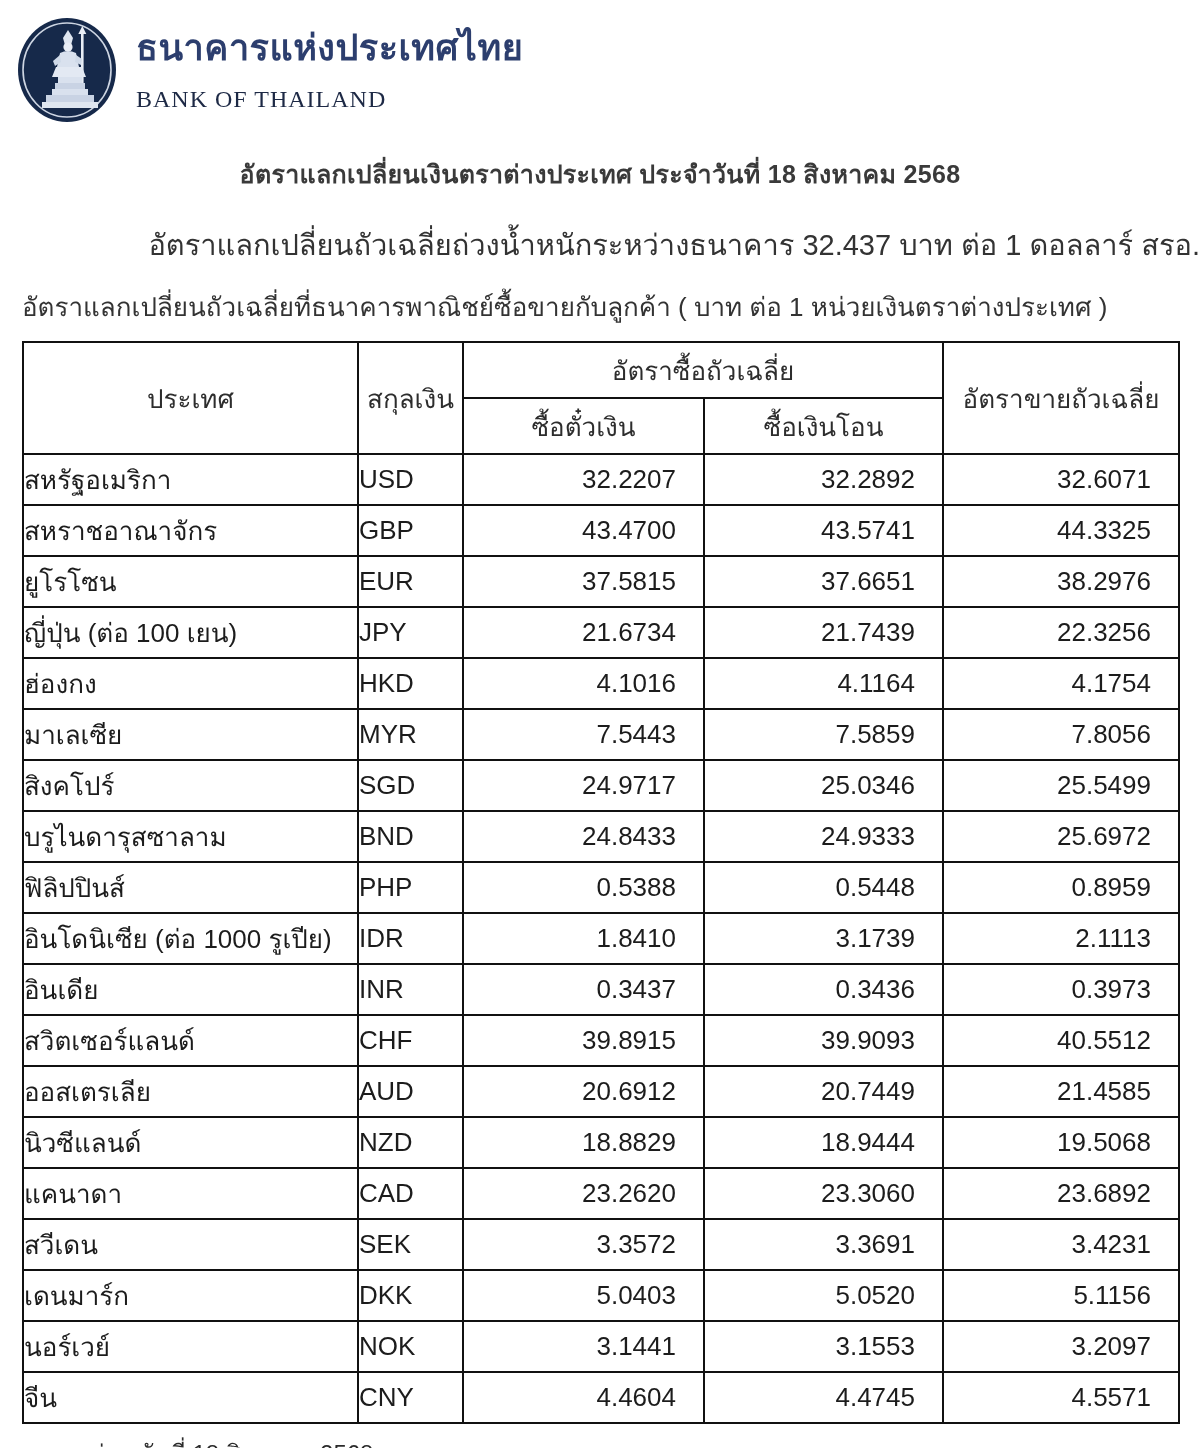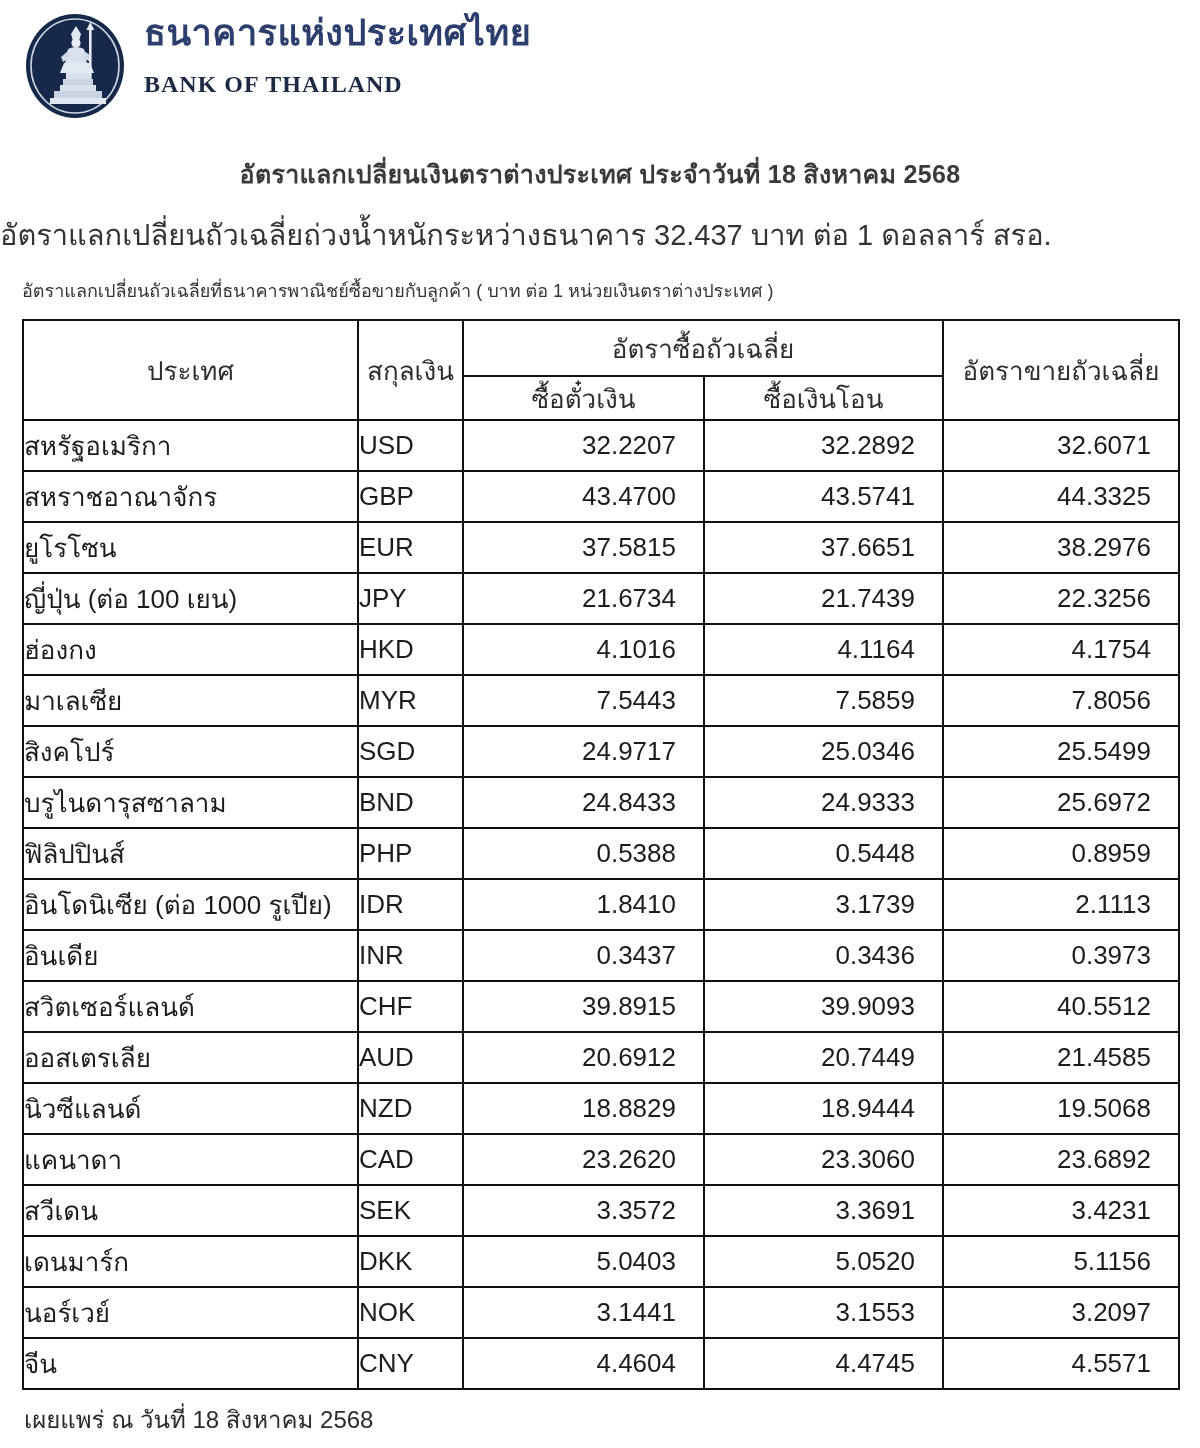"ธนาคารแห่งประเทศไทย" .logo-row { align-items: flex-start -> center; padding: 4px 0 0 24px -> 4px 0 0 16px }
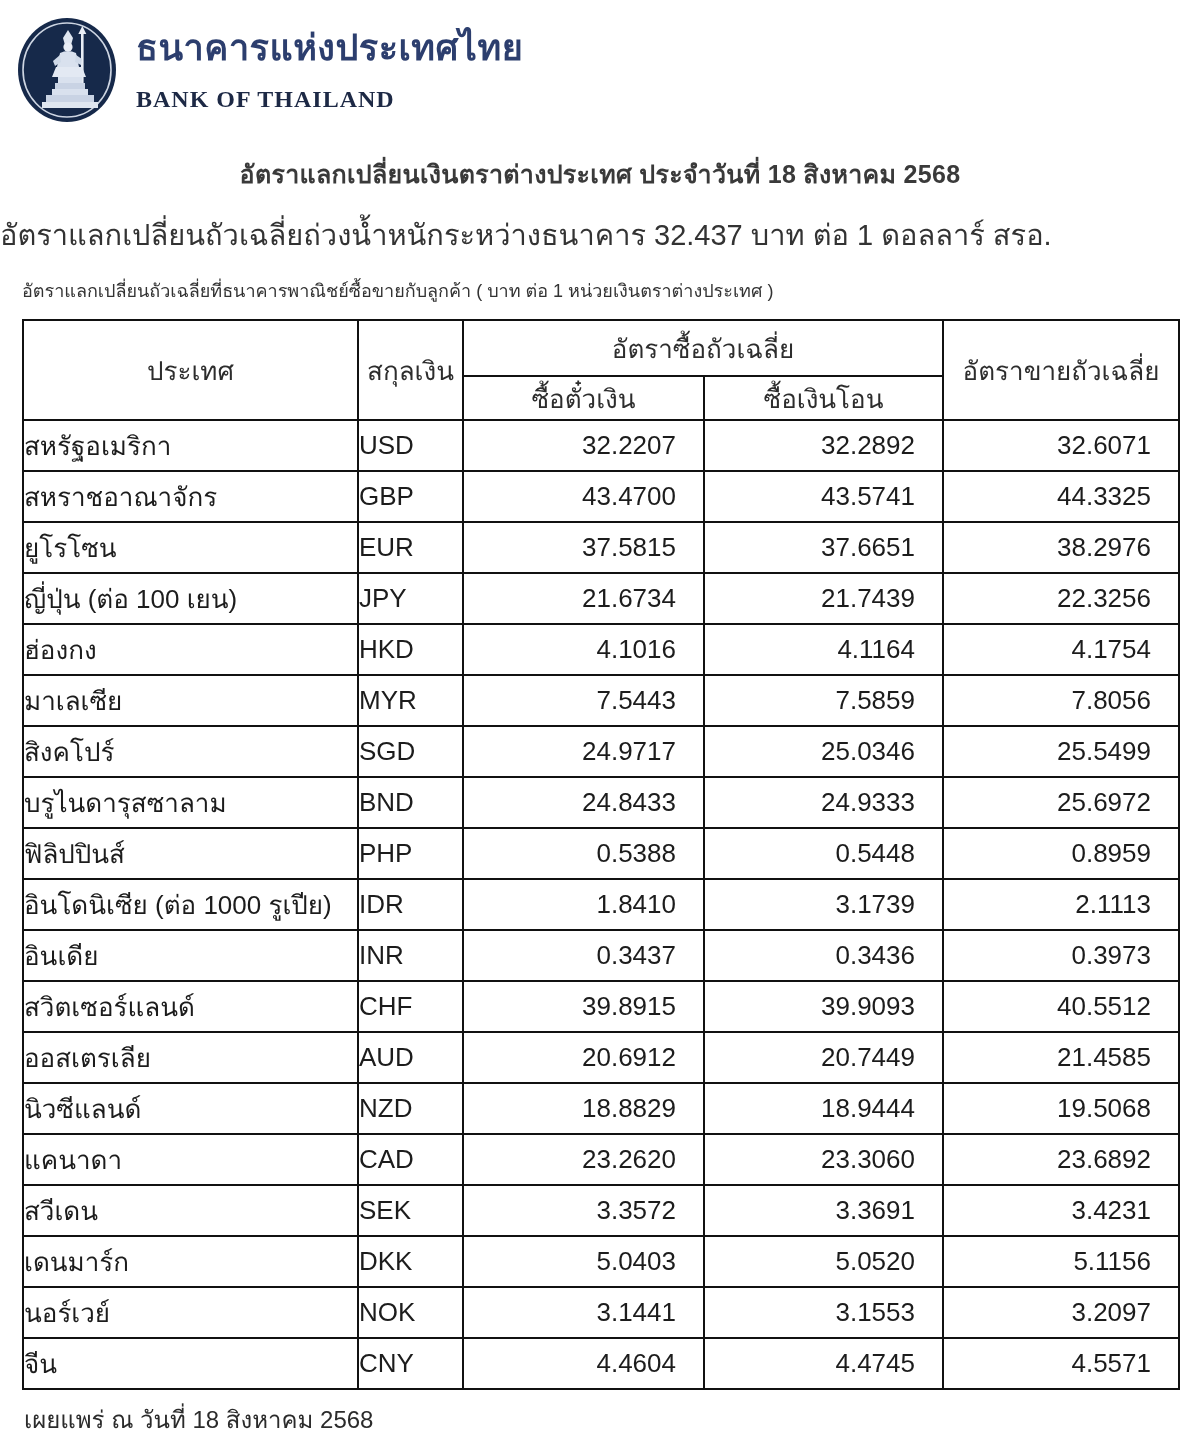"BANK OF THAILAND" .bank-name-en { font-weight: bold -> normal }
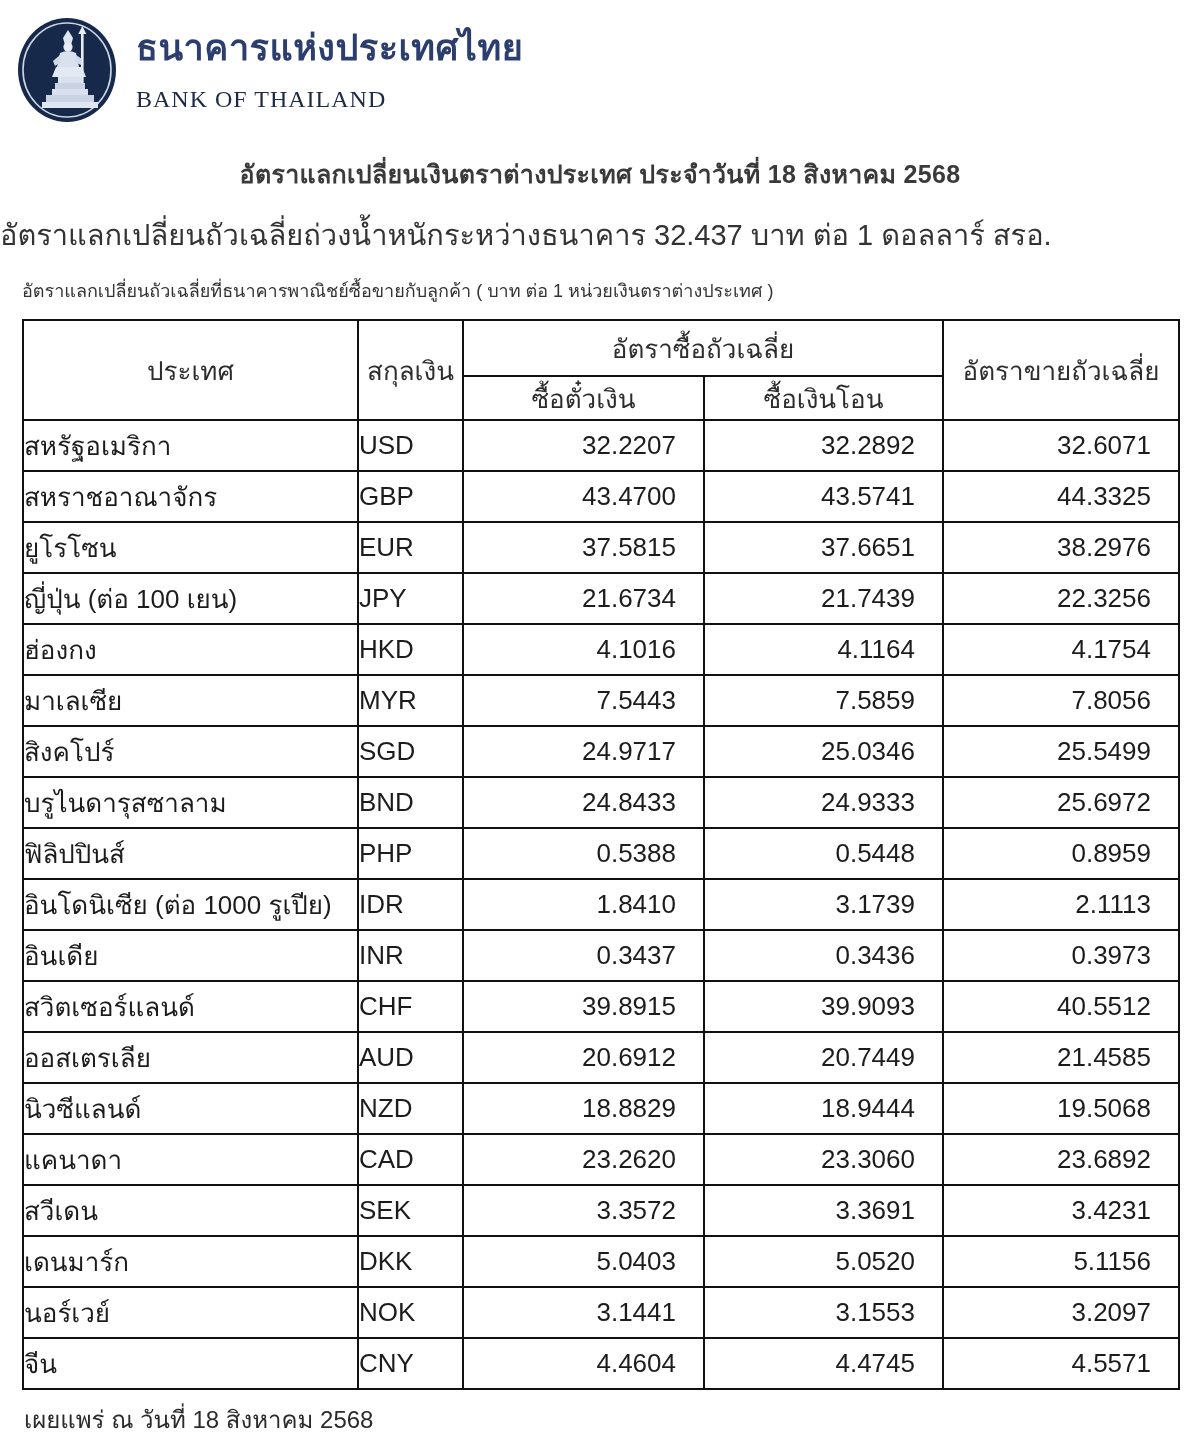"อัตราแลกเปลี่ยนถัวเฉลี่ยถ่วงน้ำหนักระหว่" .doc-subtitle { margin-top: 18px -> 28px; text-align: left -> right }
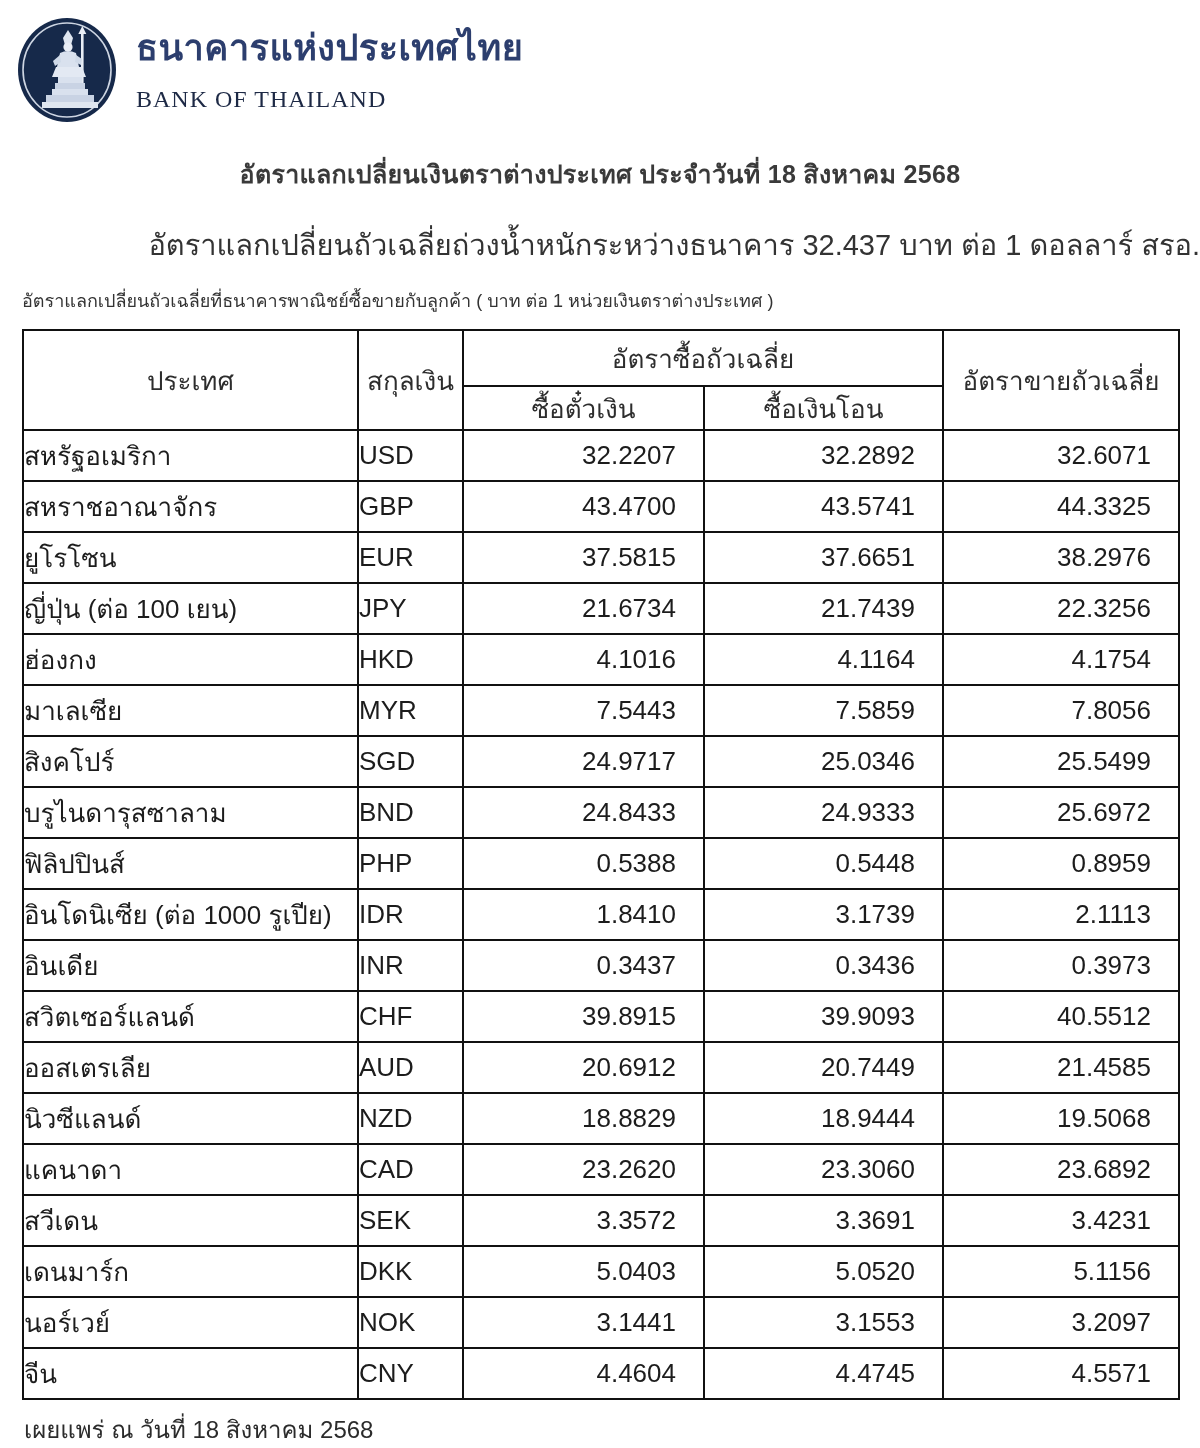"อัตราแลกเปลี่ยนถัวเฉลี่ยที่ธนาคารพาณิชย์" .doc-note { font-size: 18px -> 26px }
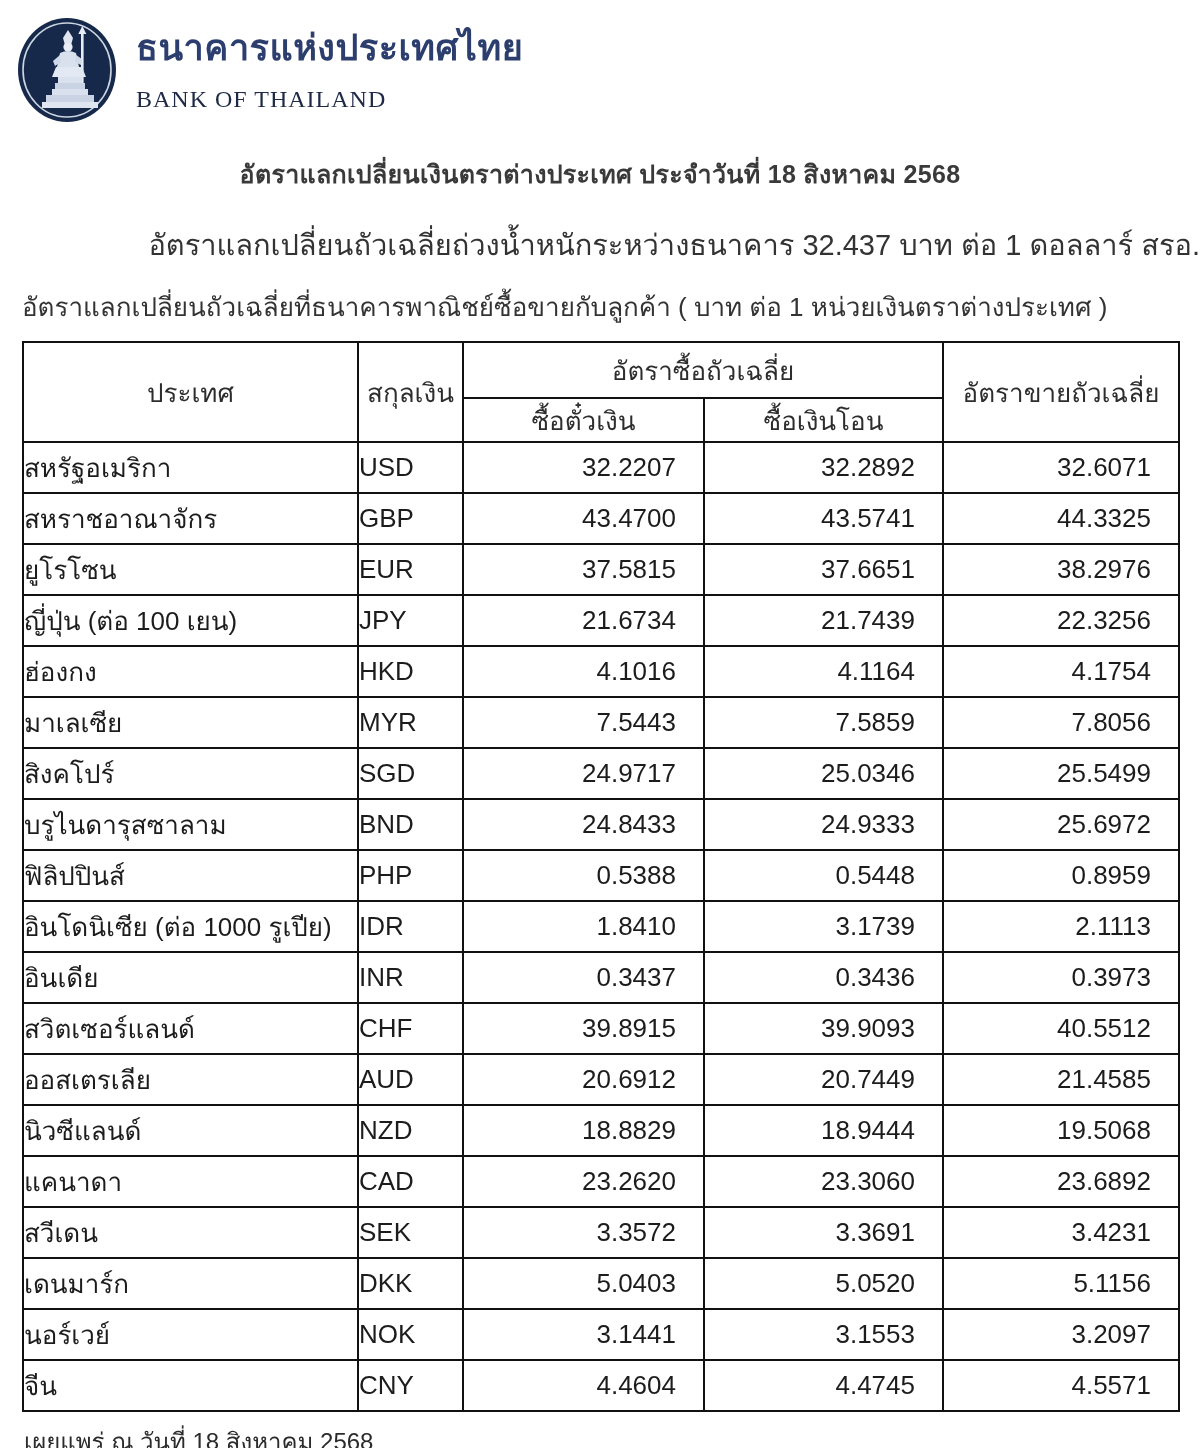"ซื้อตั๋วเงิน" tr.hdr-sub th { height: 44px -> 56px }
